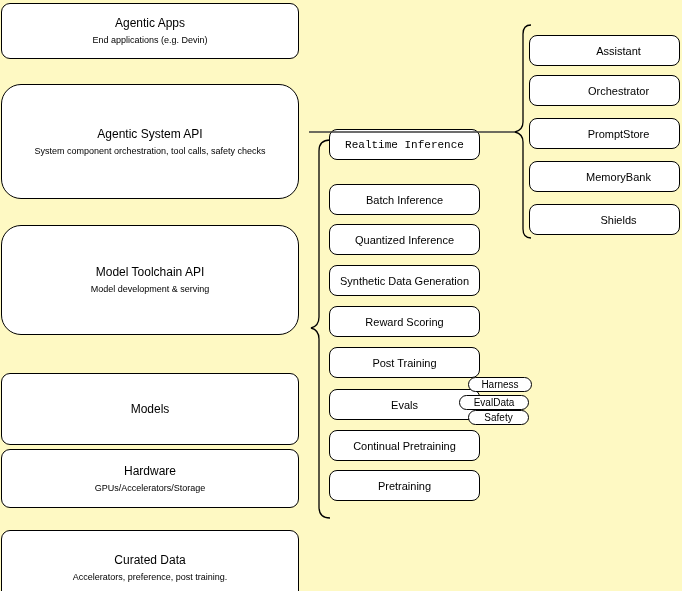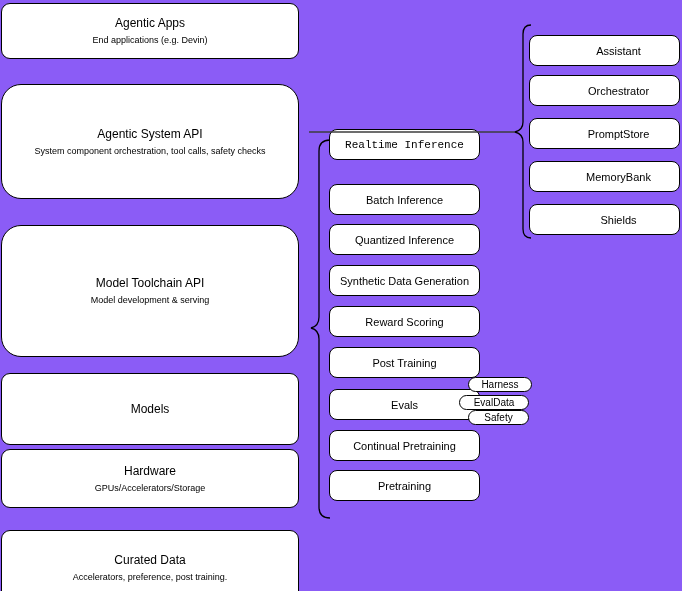"Agentic Apps" .canvas { background: #8b5cf6 -> #fef9c3 }
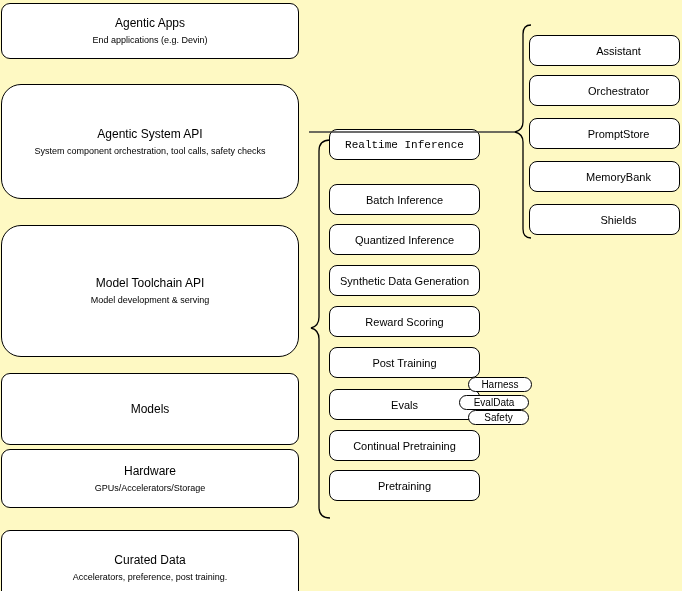"Model Toolchain API" div.lbox { height: 132px -> 110px }
